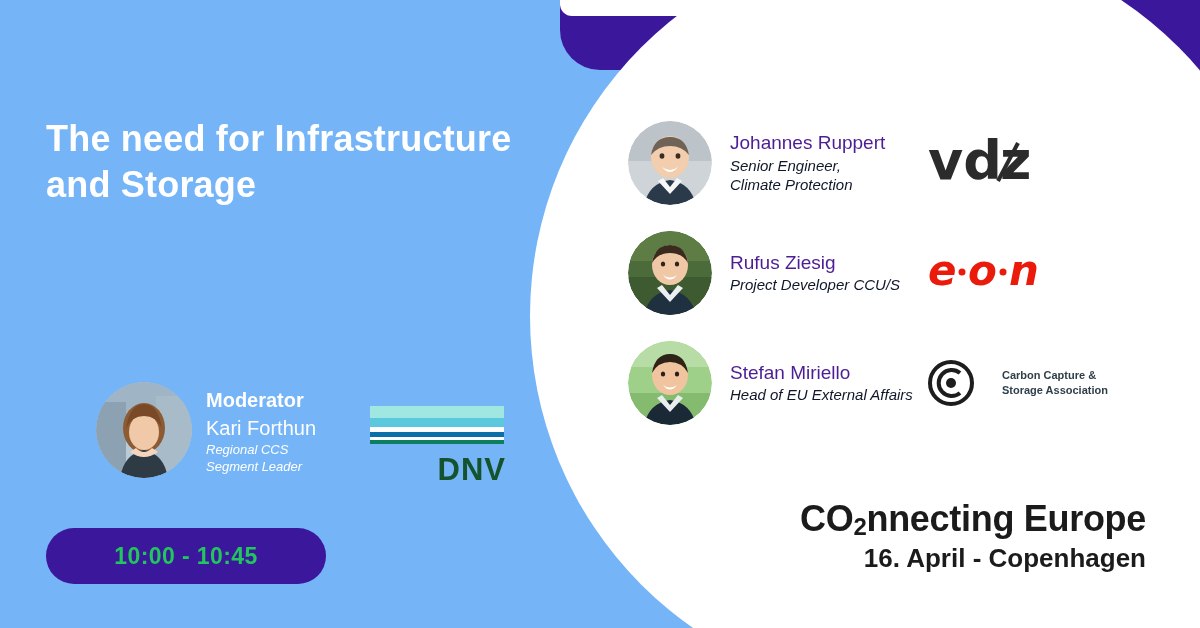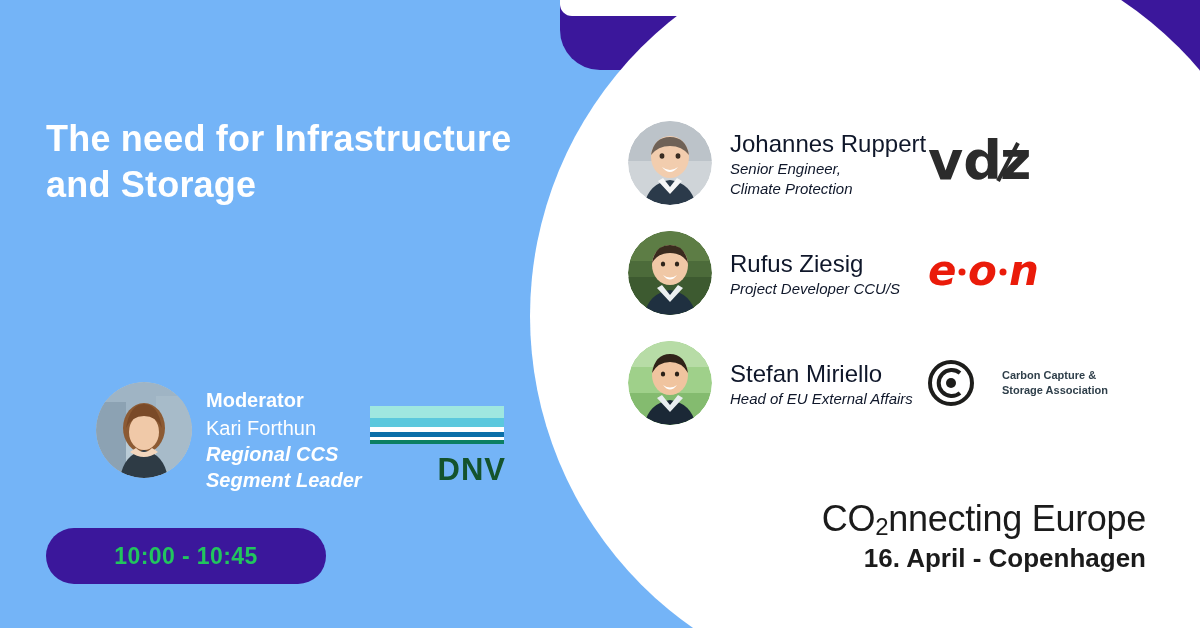"Johannes Ruppert" .speaker-name { color: #0f172a -> #4c1d95; font-size: 24px -> 19px }
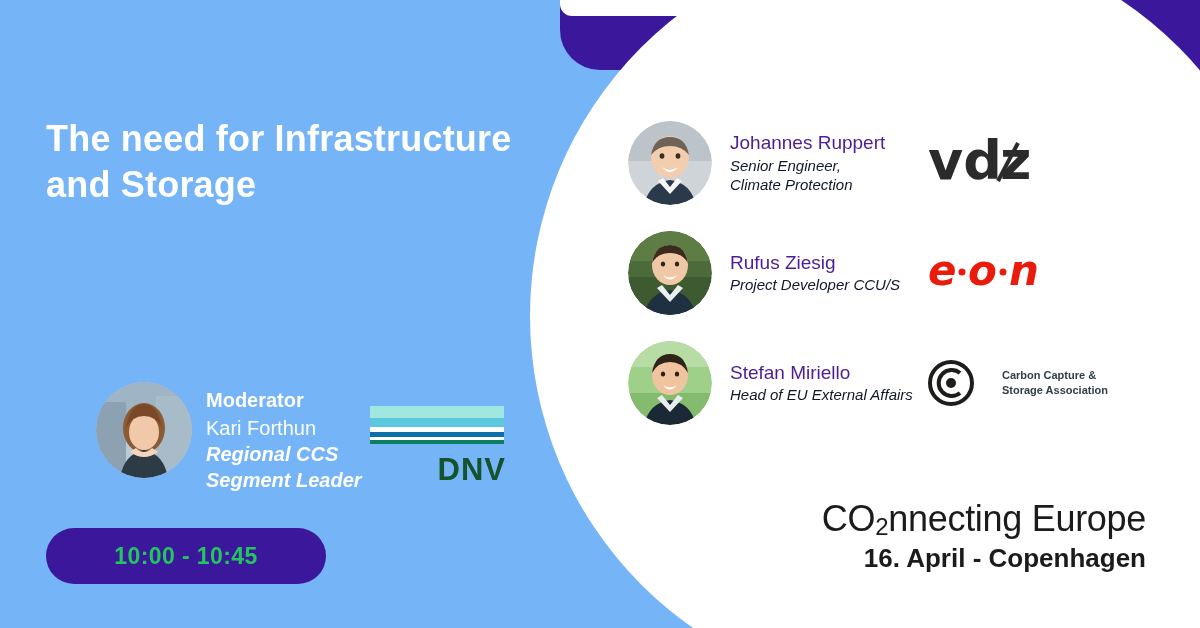"Regional CCS" .moderator-role { font-size: 20px -> 13px; font-weight: bold -> none }
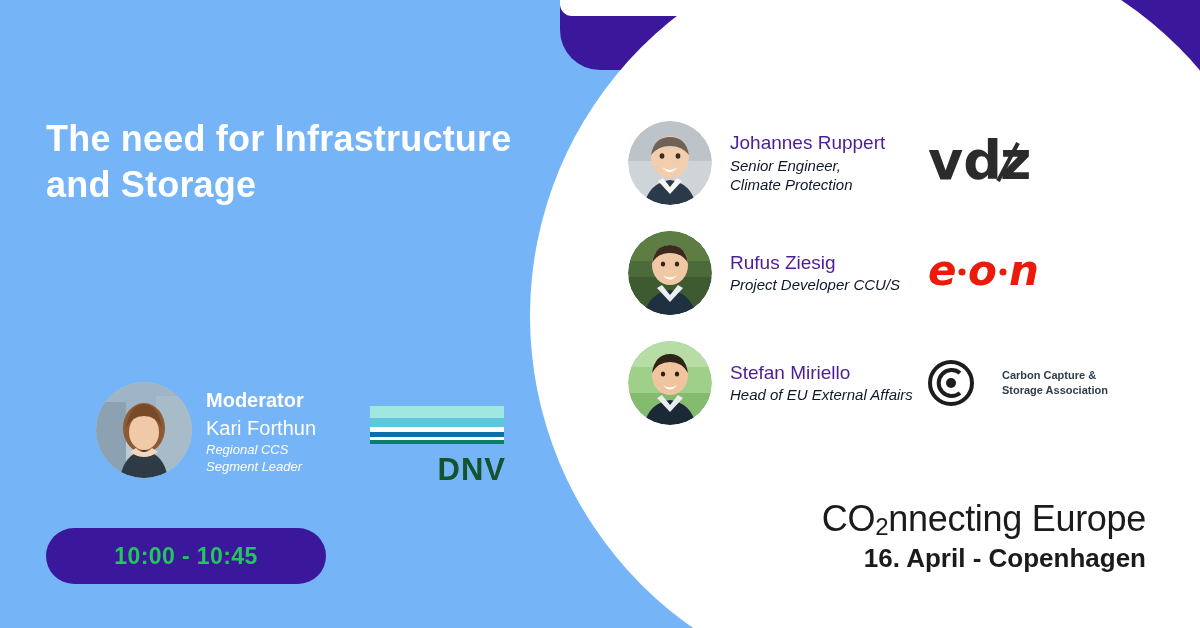"CO2nnecting Europe" .event-name { font-weight: normal -> bold }
